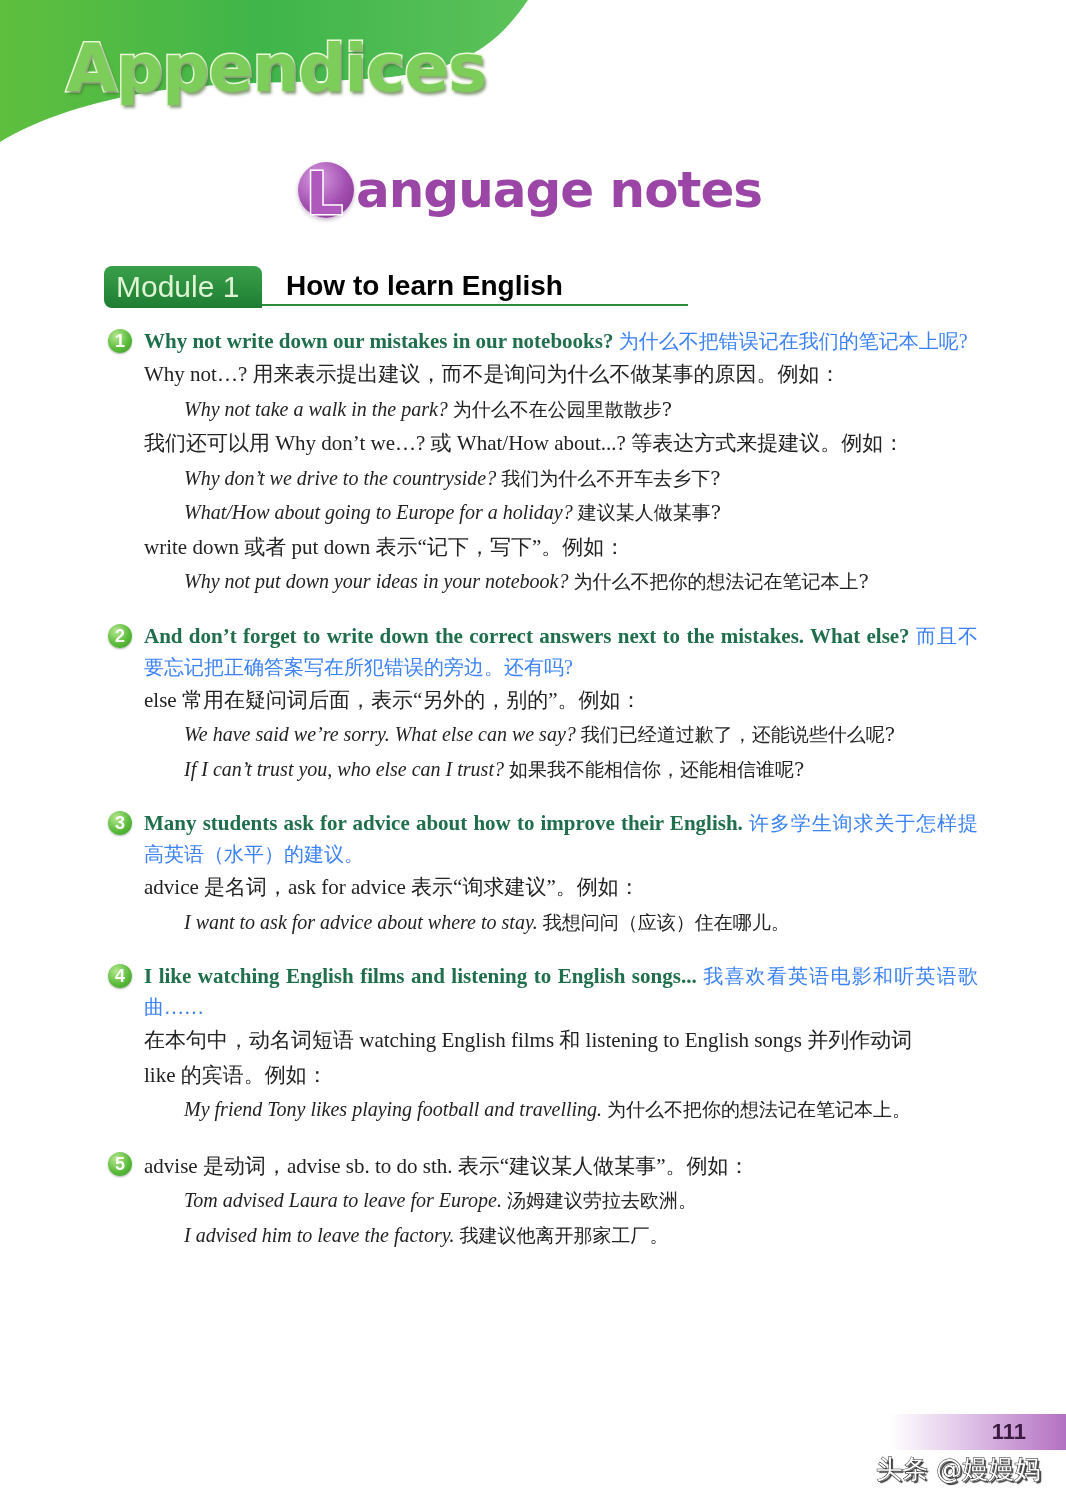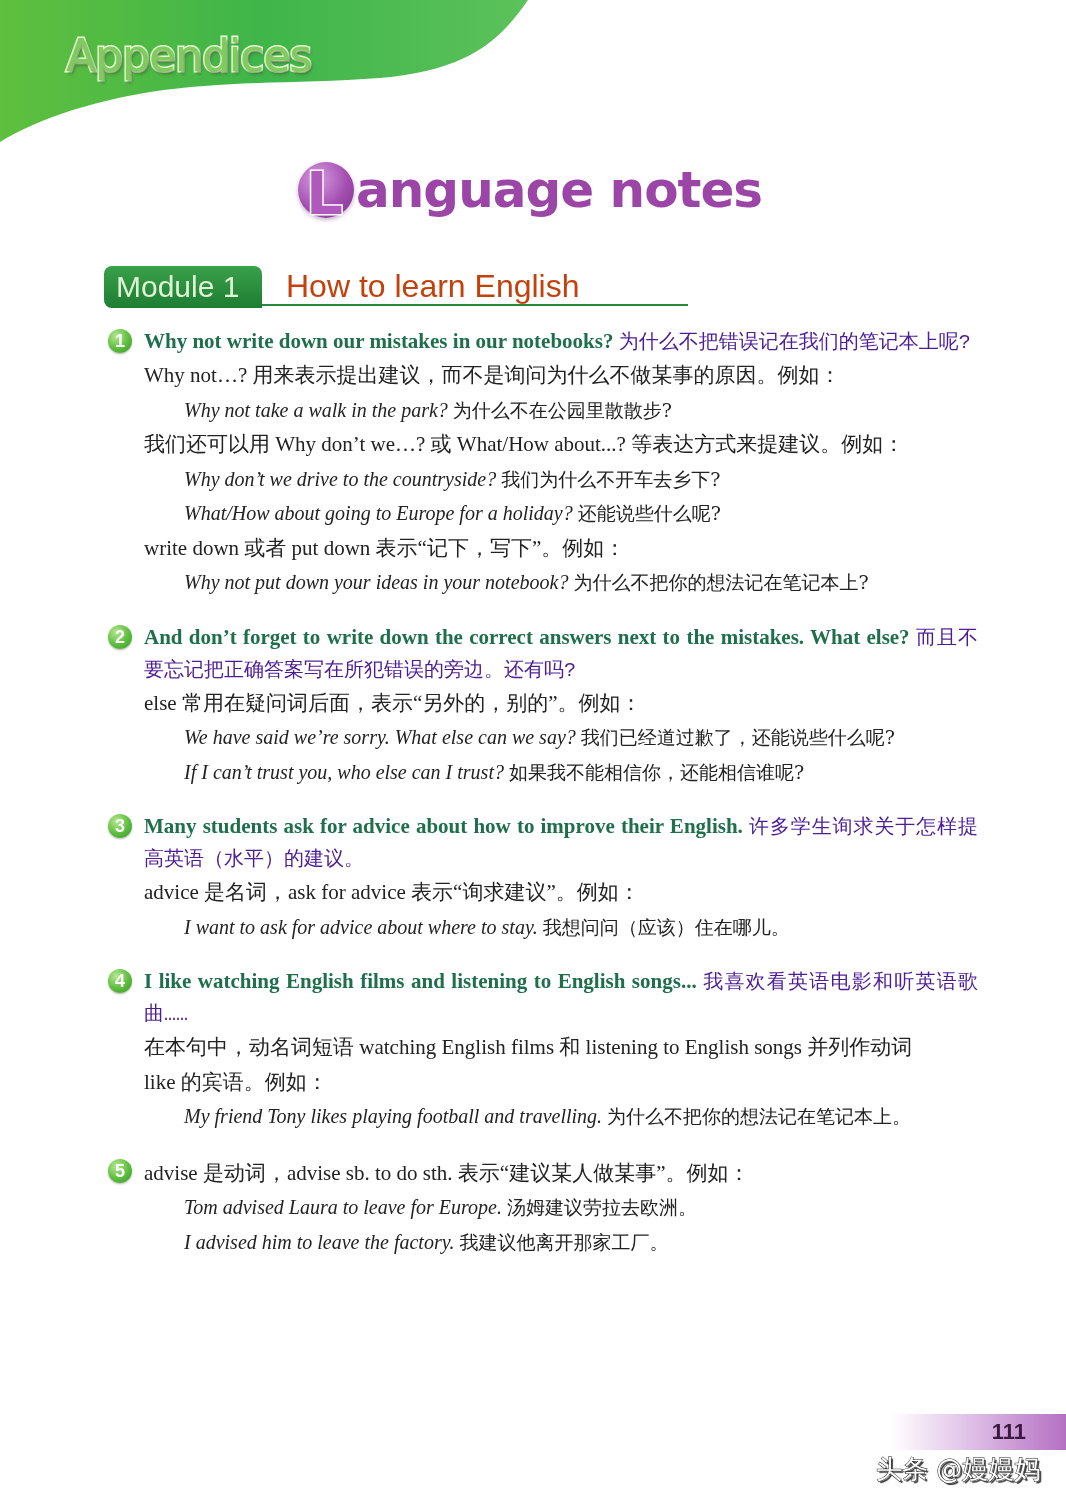"Appendices" .appendices { font-size: 44px -> 66px; font-weight: normal -> bold }
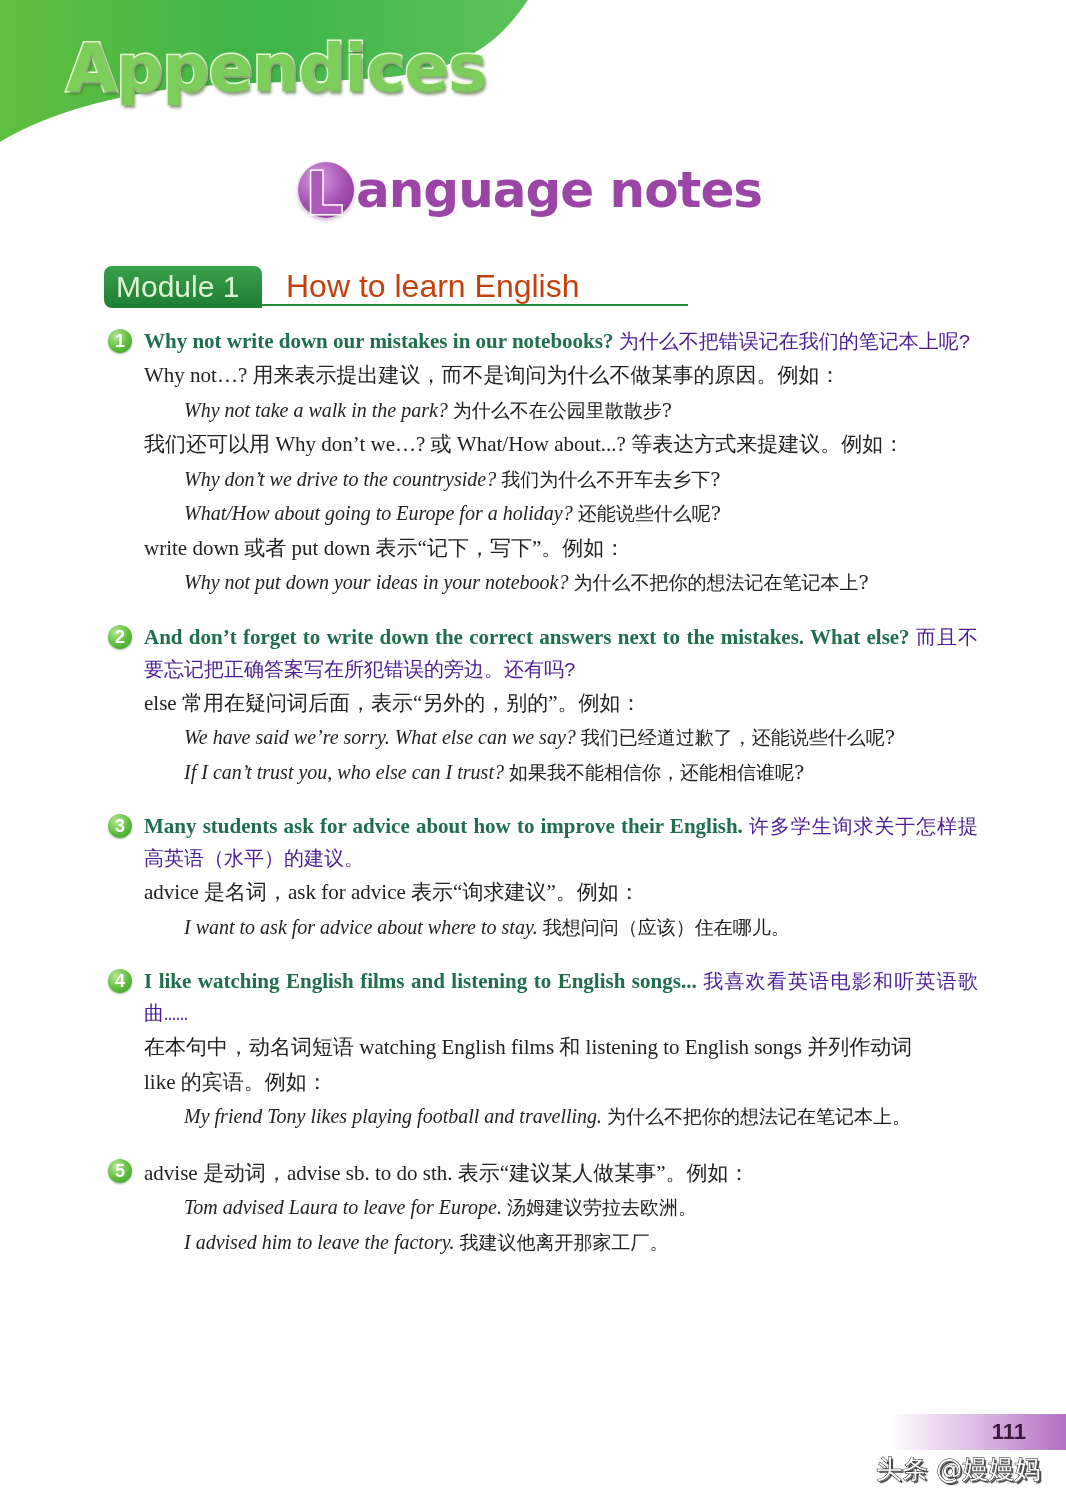"How to learn English" .module-title { color: #c2410c -> #000000; font-size: 32px -> 28px; font-weight: normal -> bold }
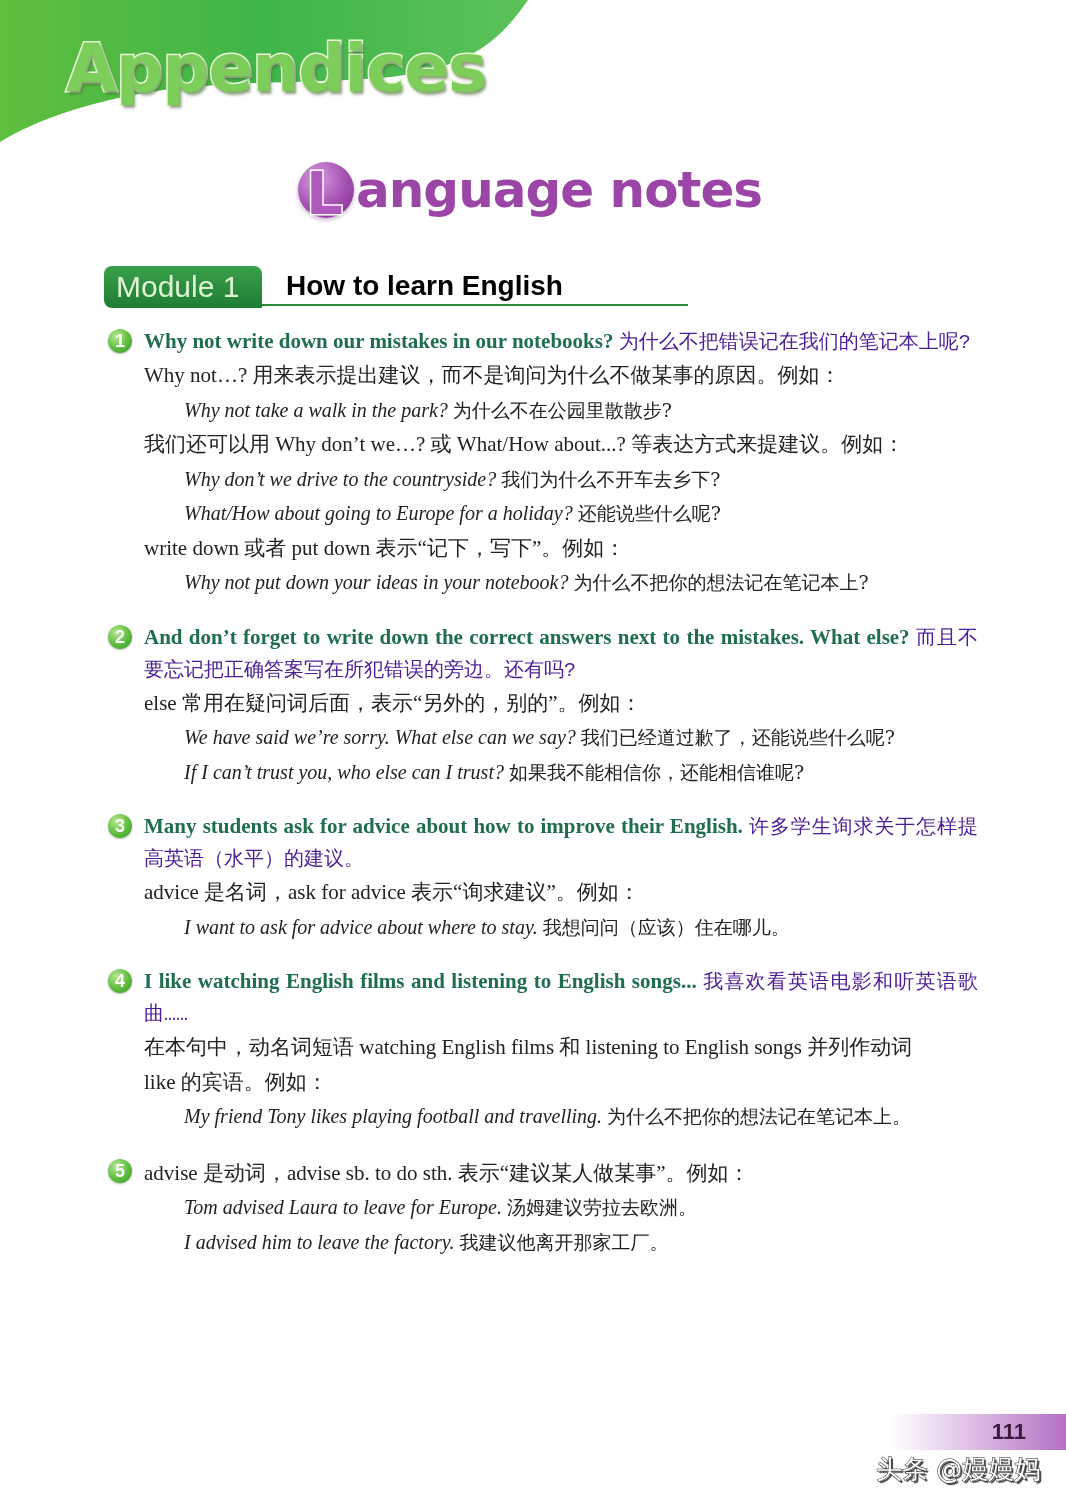"为什么不把错误记在我们的笔记本上呢?" .head .cn { color: #4c1d95 -> #3b82f6; font-family: Liberation Mono, monospace -> Liberation Serif, serif }
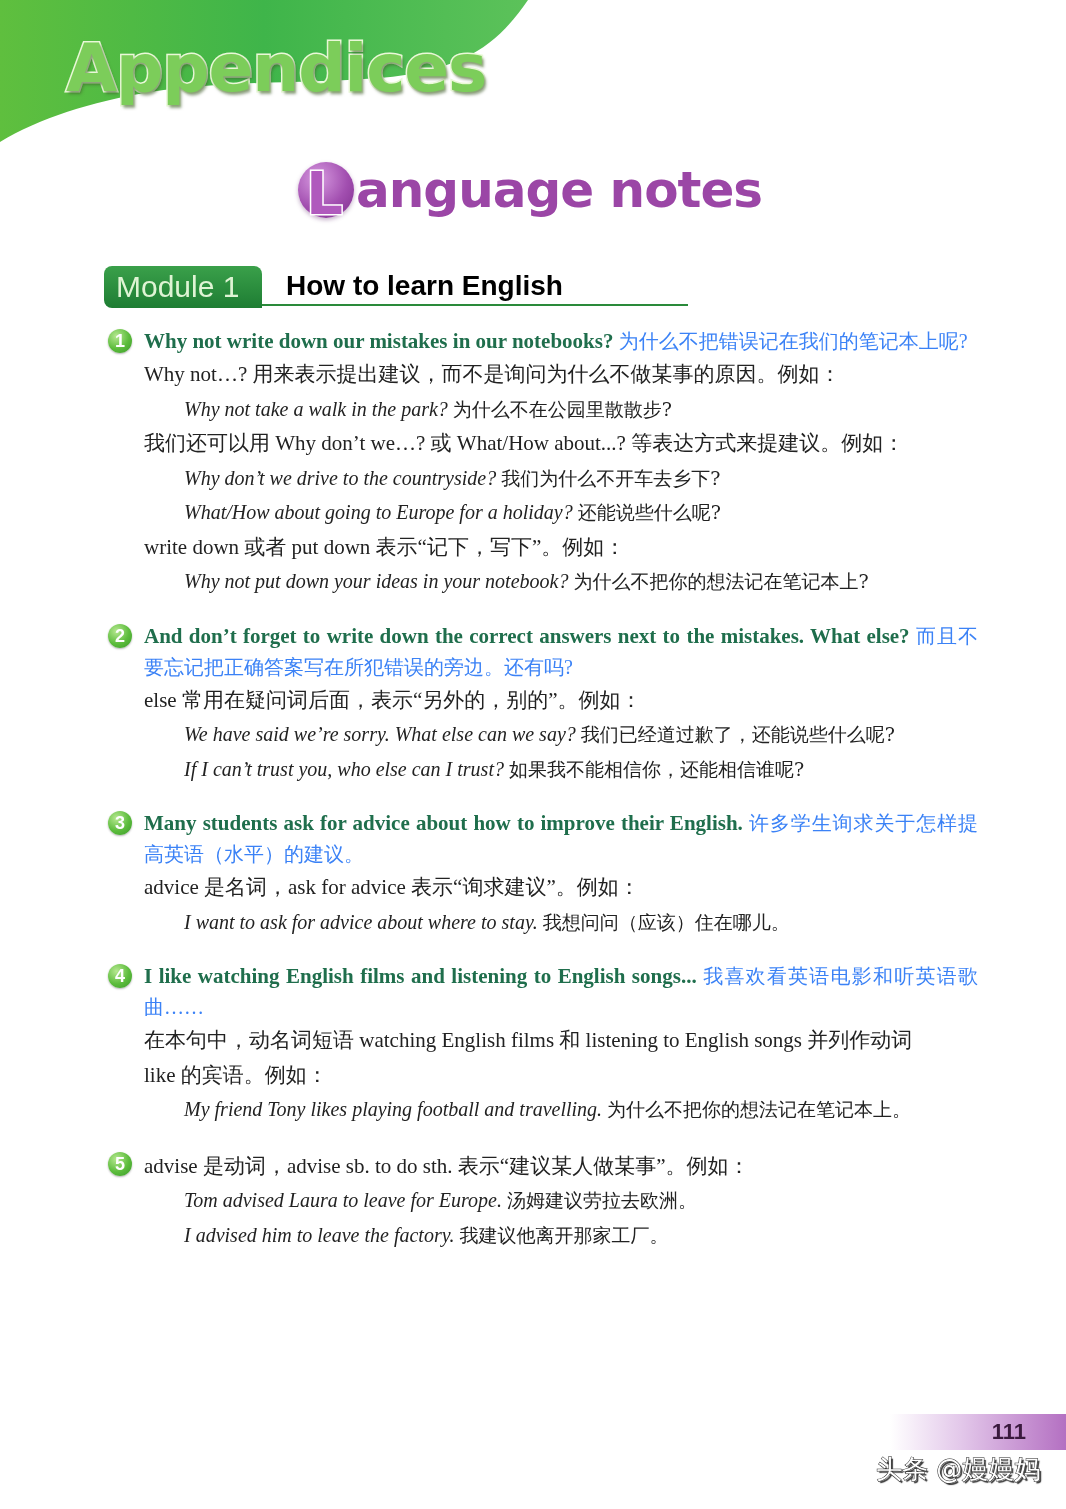"还能说些什么呢?" span.cn { text: 还能说些什么呢 -> 建议某人做某事 }
